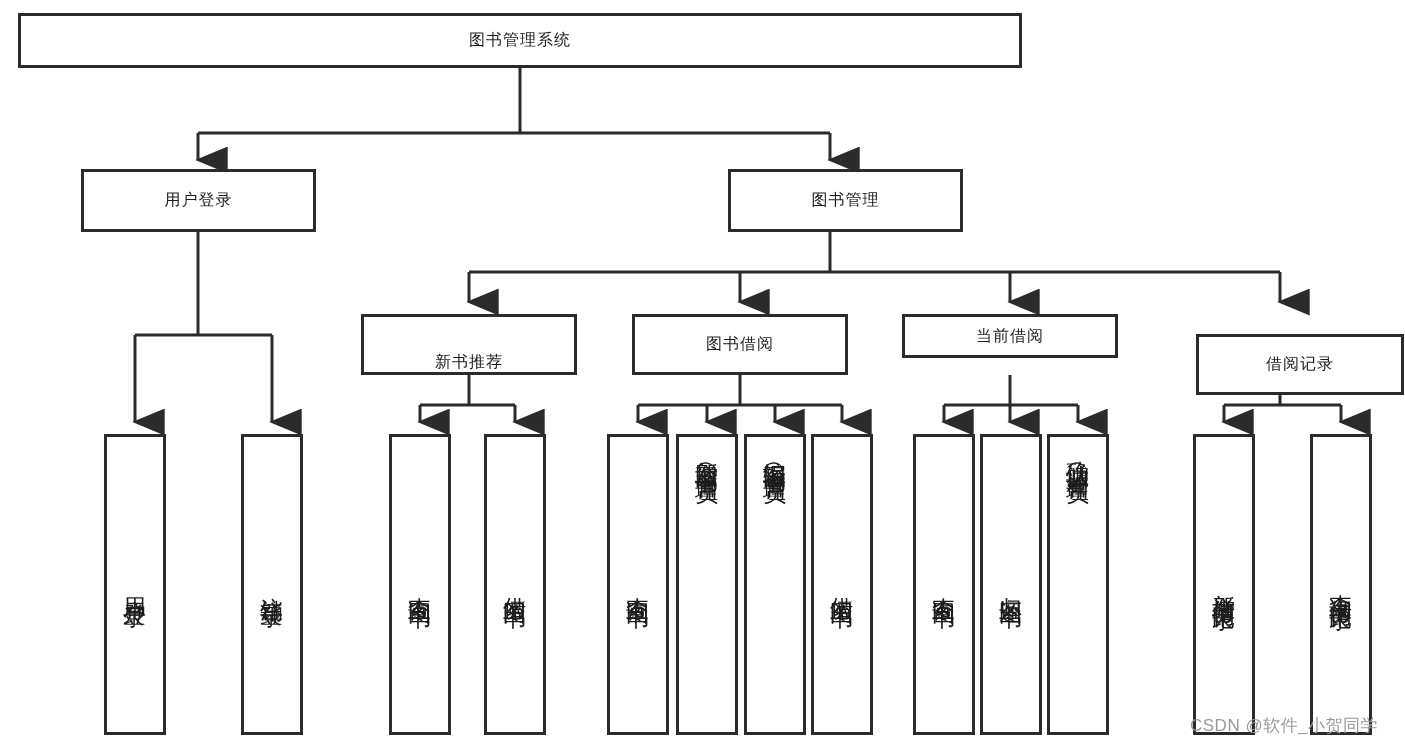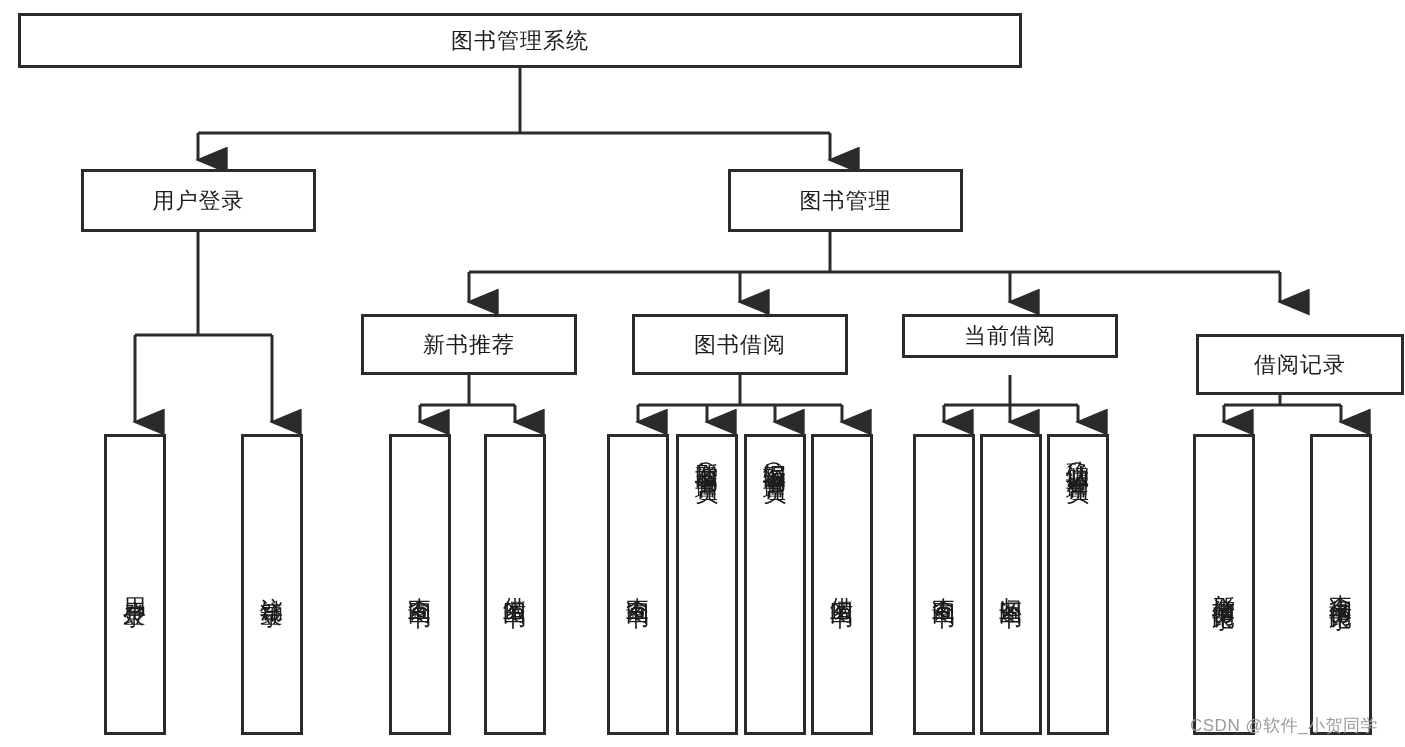"图书管理系统" .node .label { font-size: 22px -> 16px }
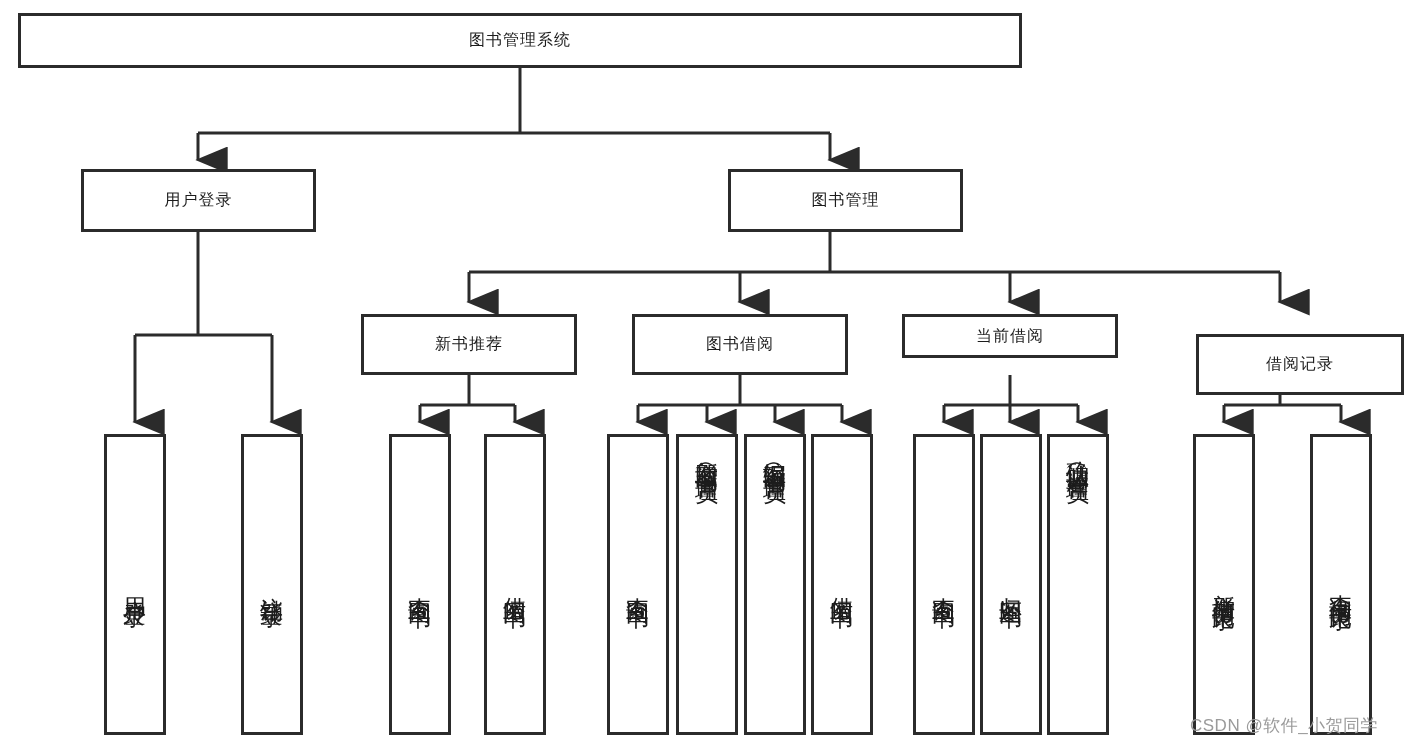"新书推荐" div.node { align-items: none -> flex-end }
